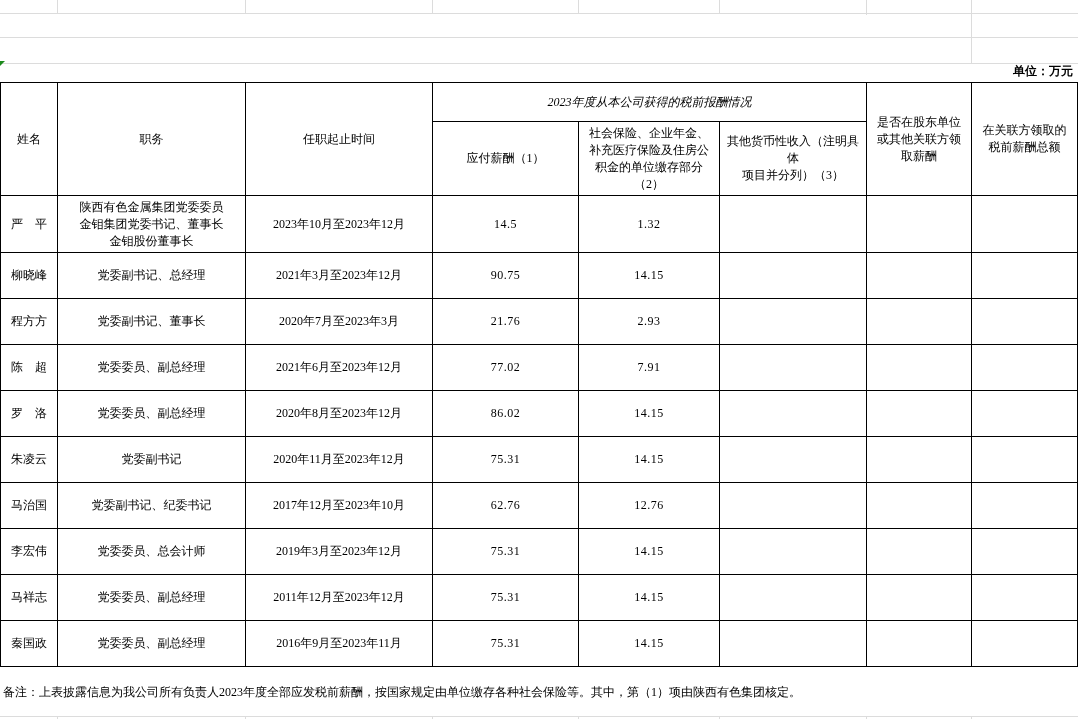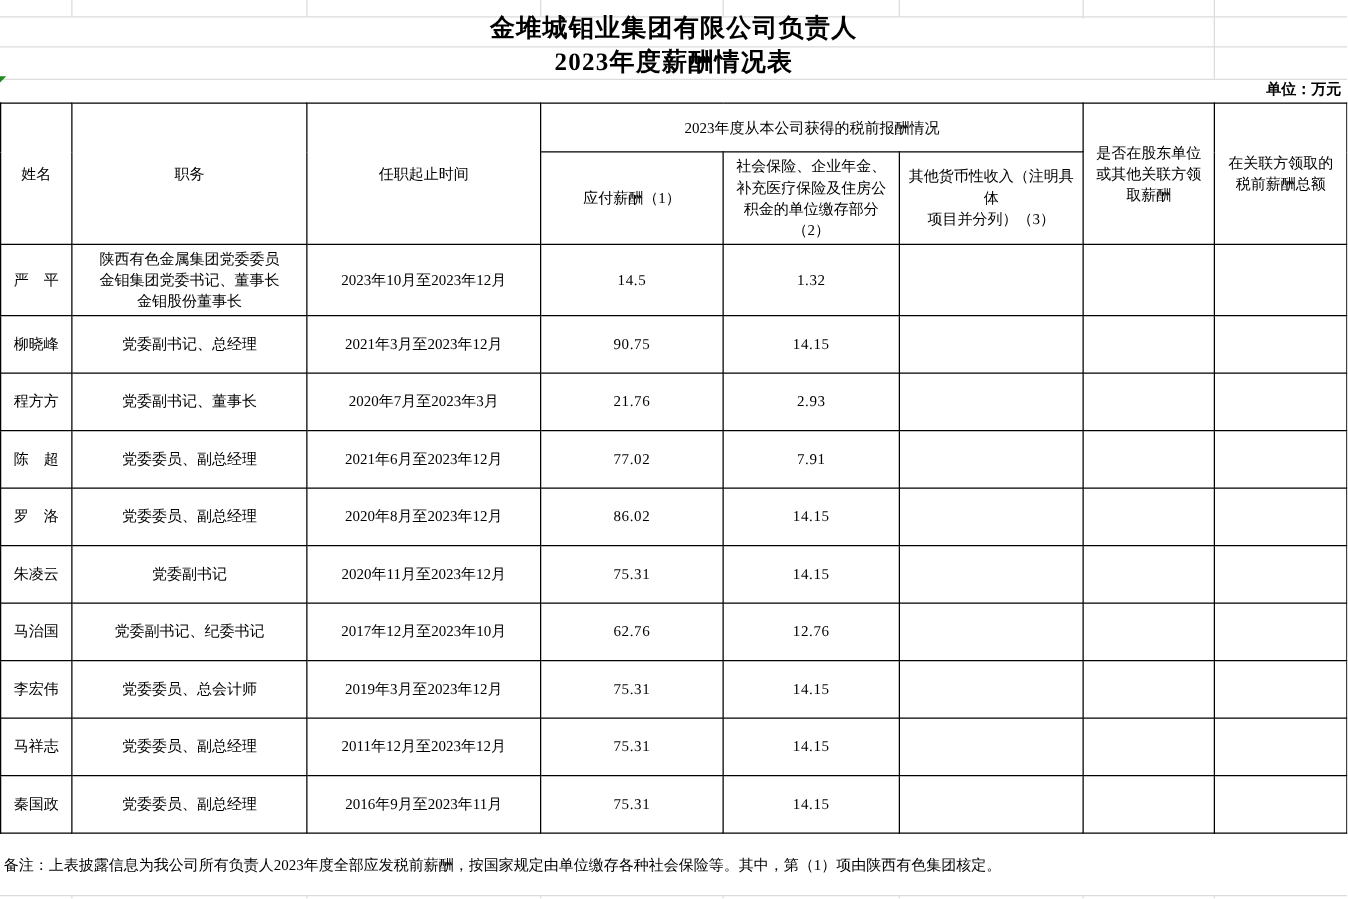"金堆城钼业集团有限公司负责人" div.title { html: <div>金堆城钼业集团有限公司负责人</div> -> none }
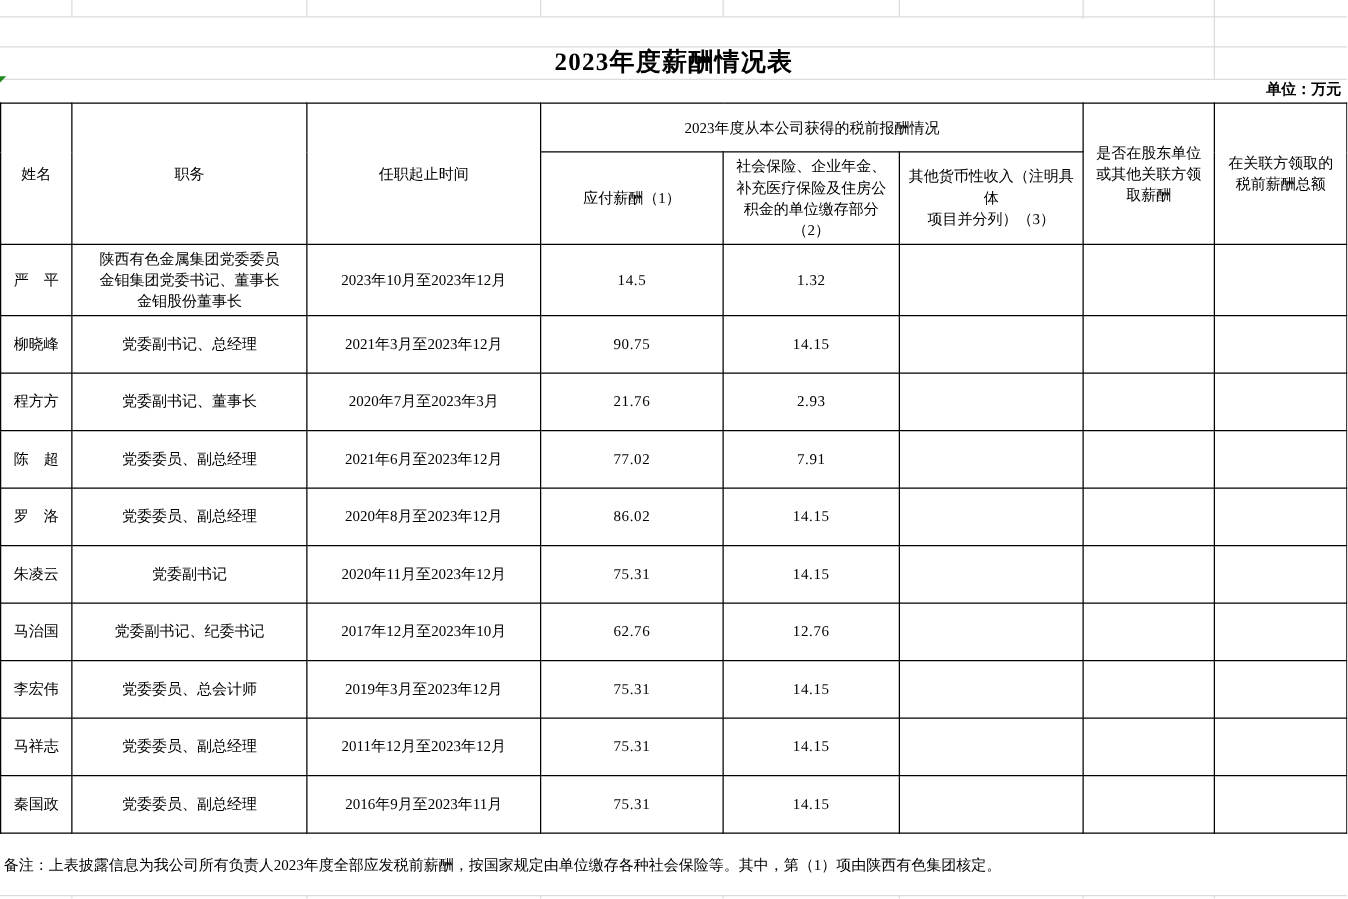"2023年度薪酬情况表" div.title { html: <div>2023年度薪酬情况表</div> -> none }
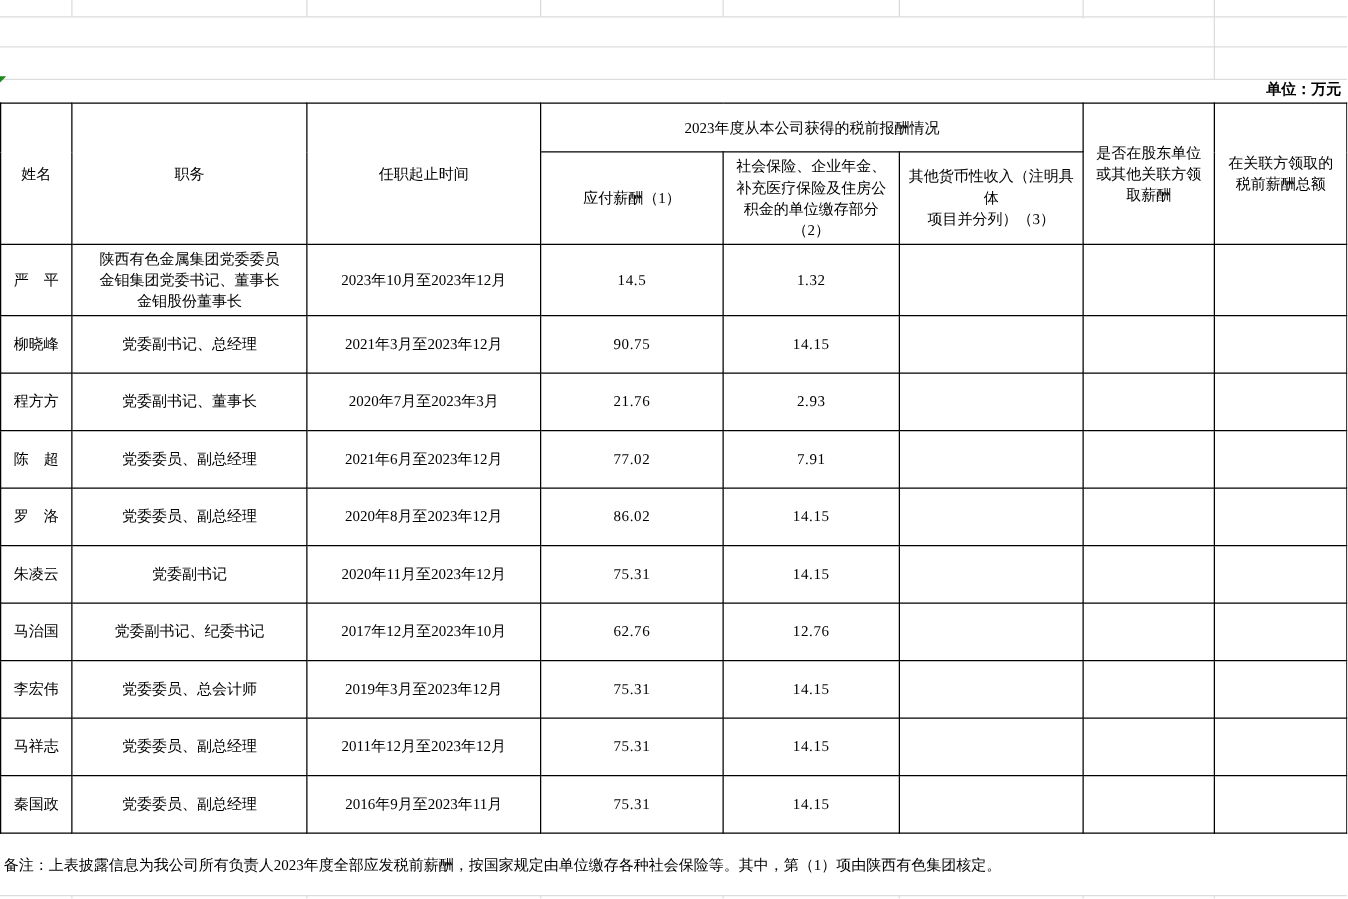"2023年度从本公司获得的税前报酬情况" th.group { font-style: none -> italic }
